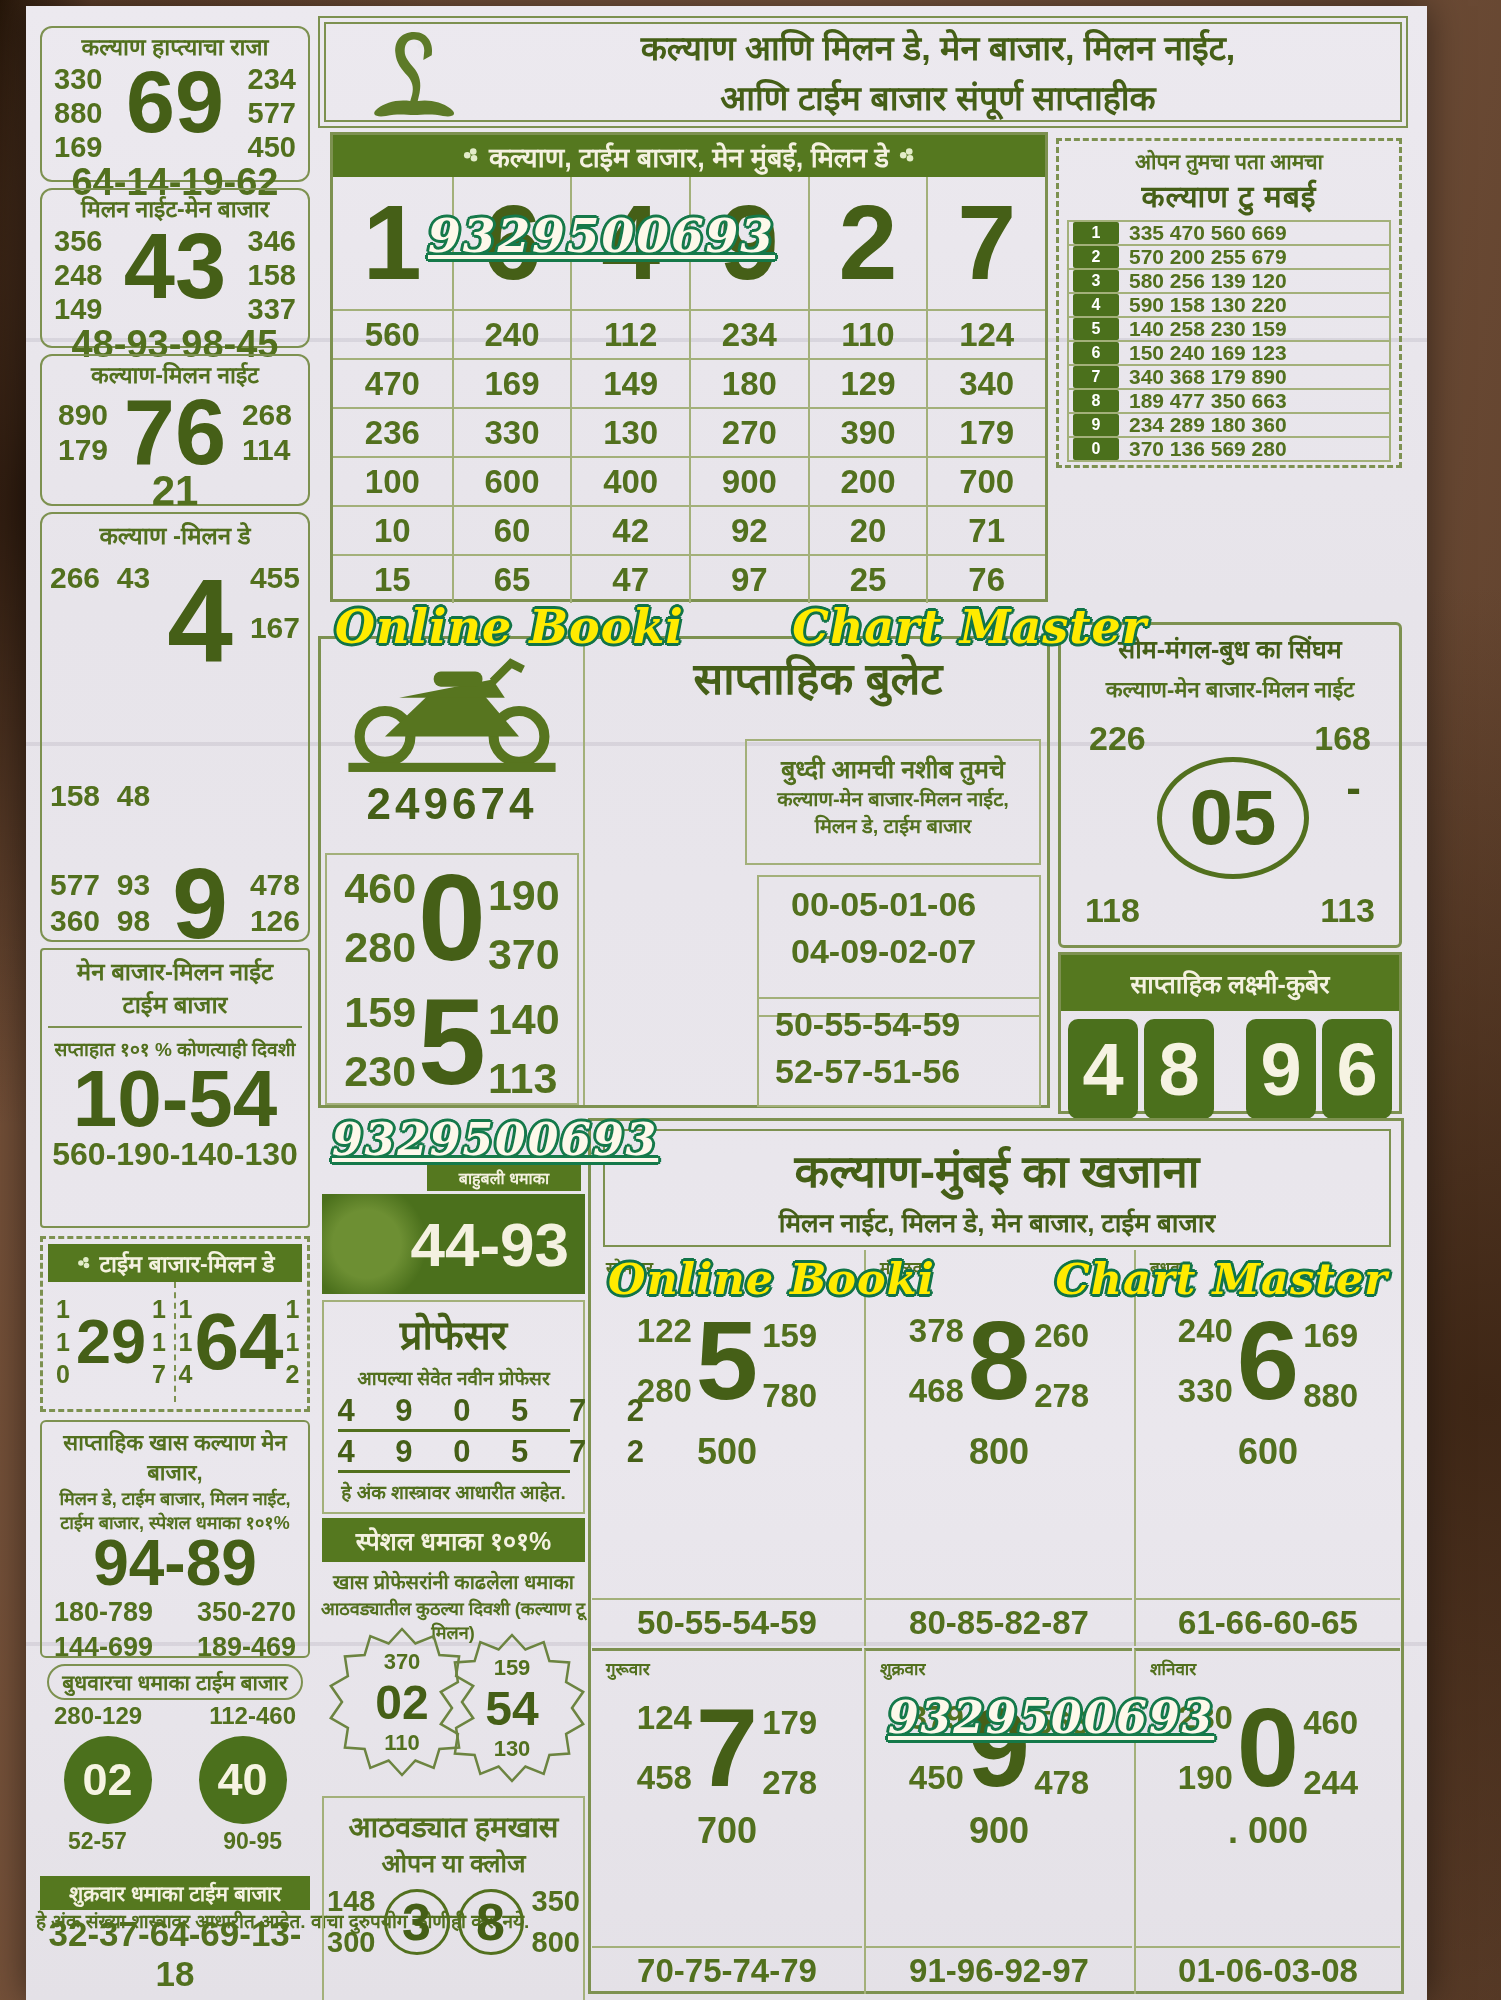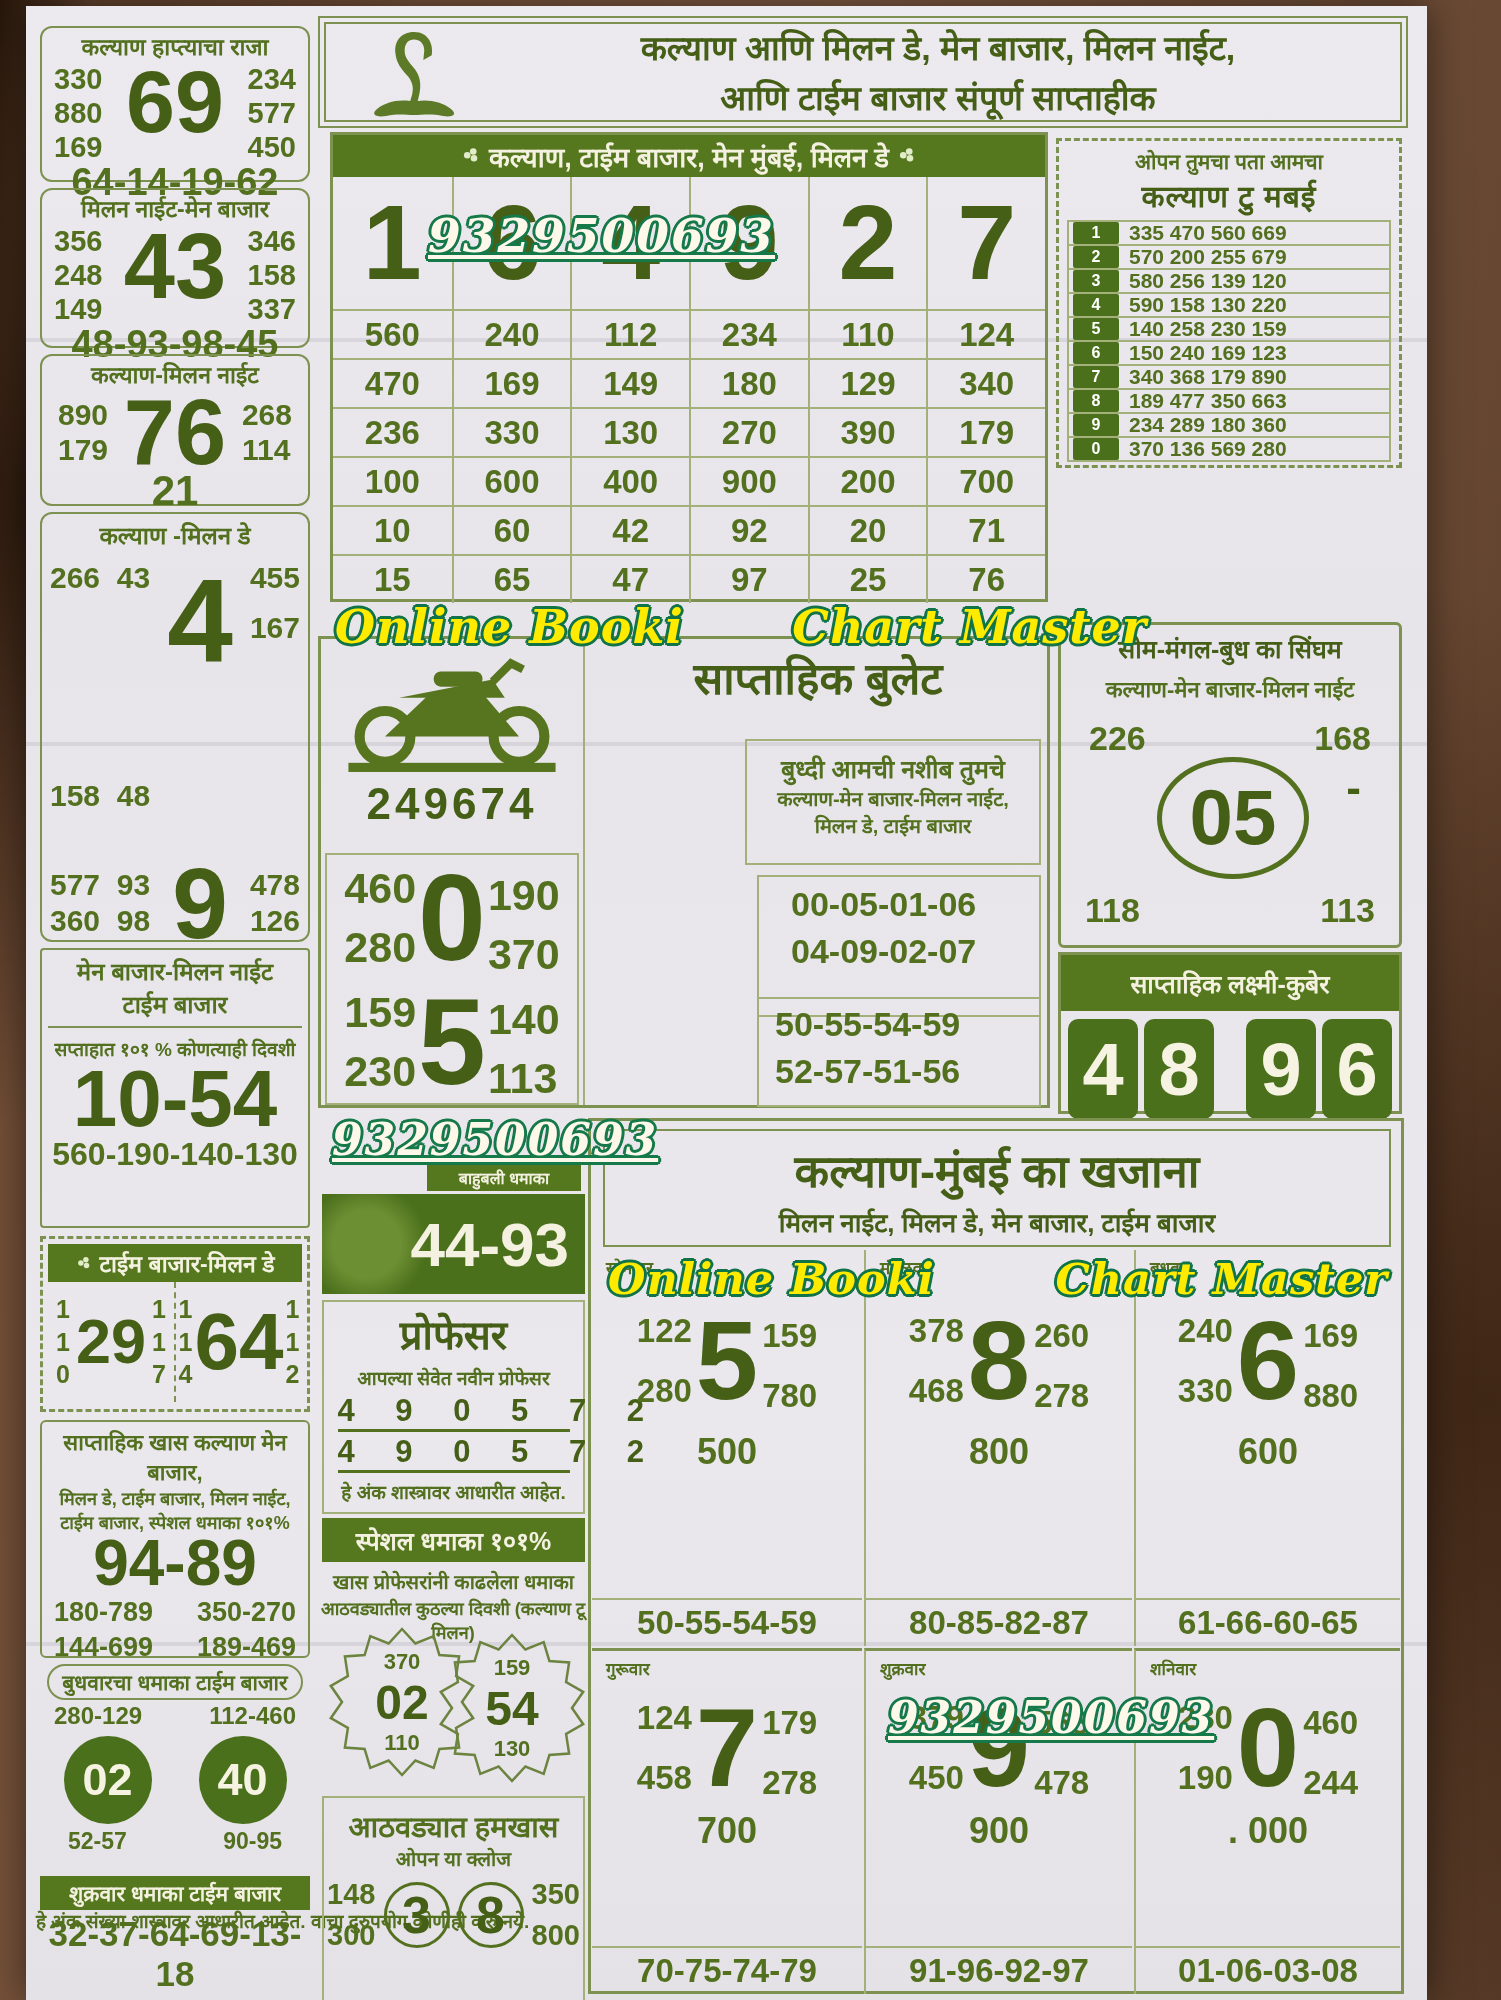"ओपन या क्लोज" div.t { font-size: 20px -> 25px }
